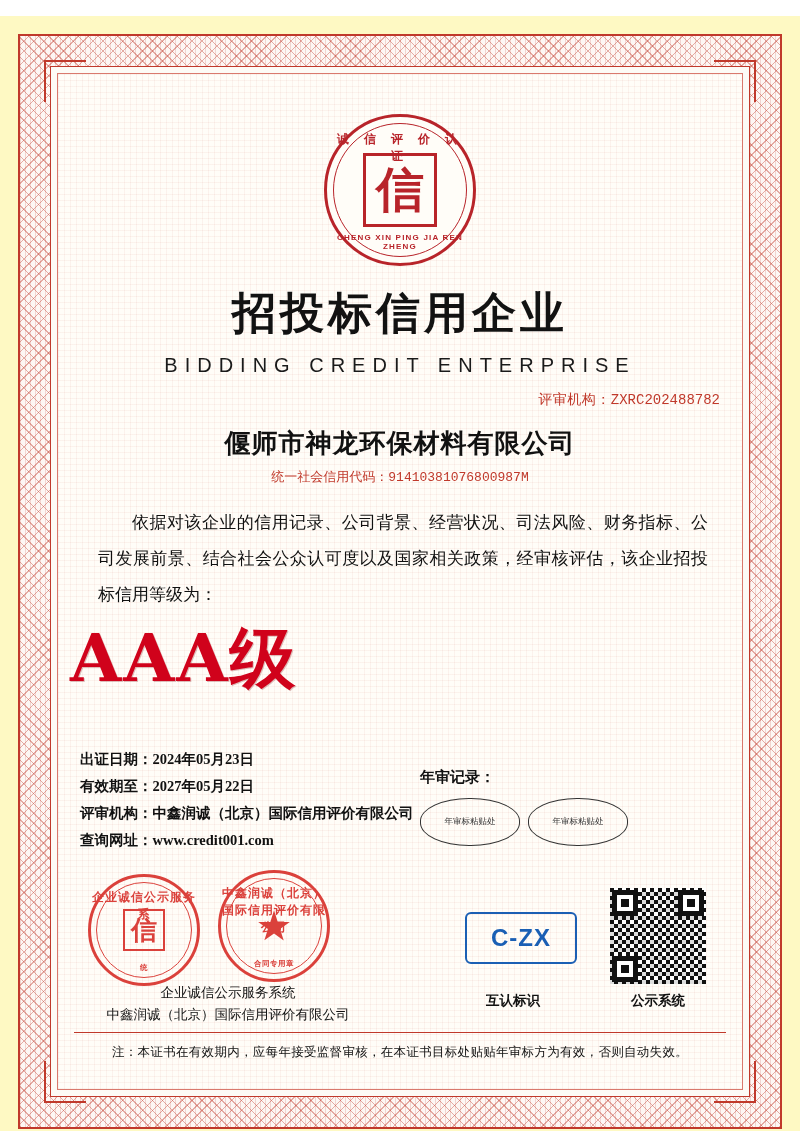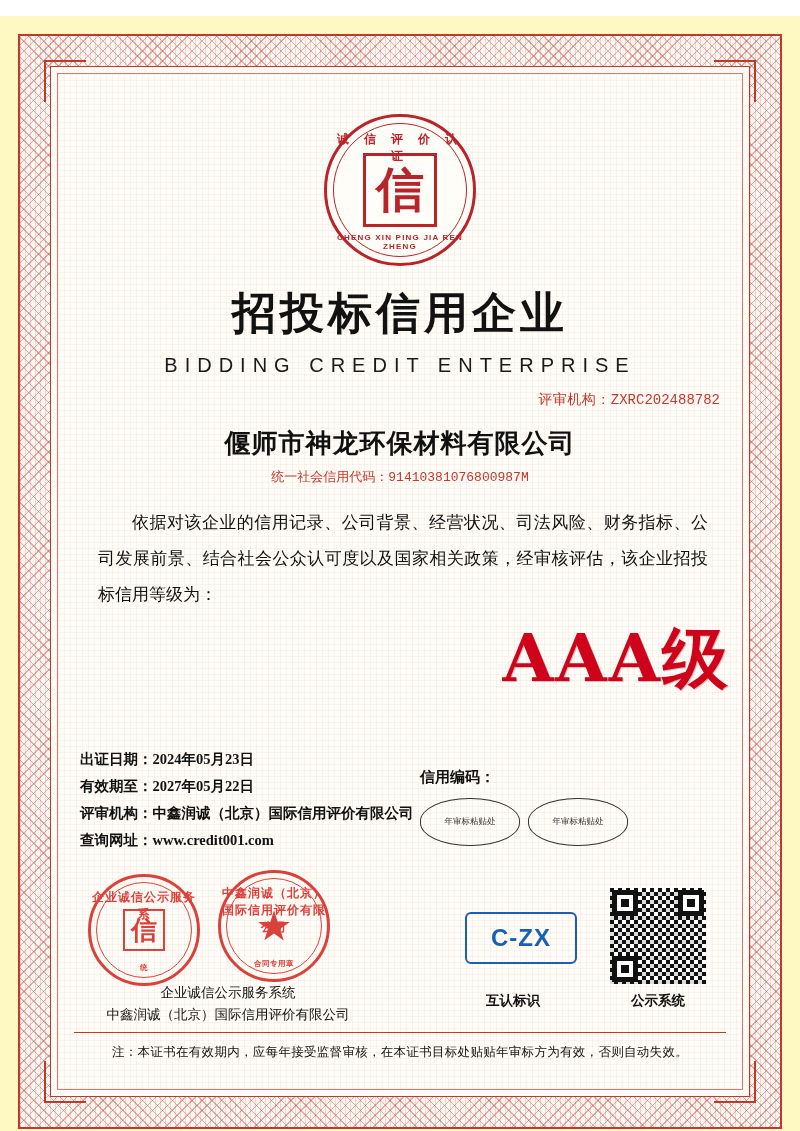"AAA级" .grade { text-align: right -> left }
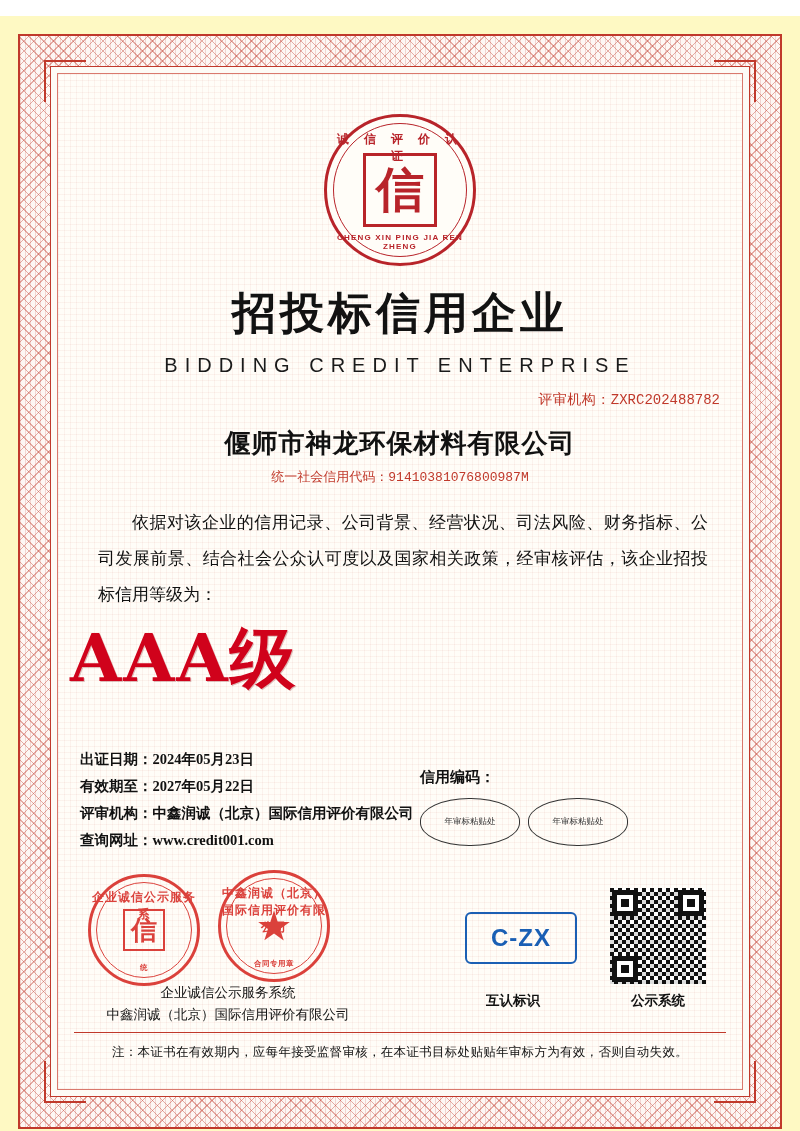"信用编码：" div.annual { text: 信用编码 -> 年审记录 }
